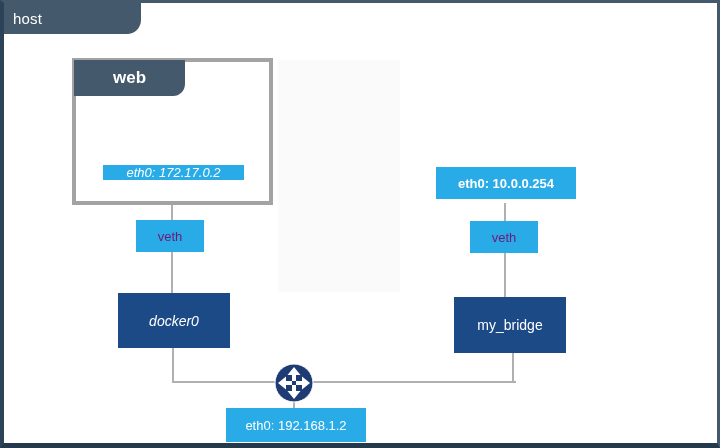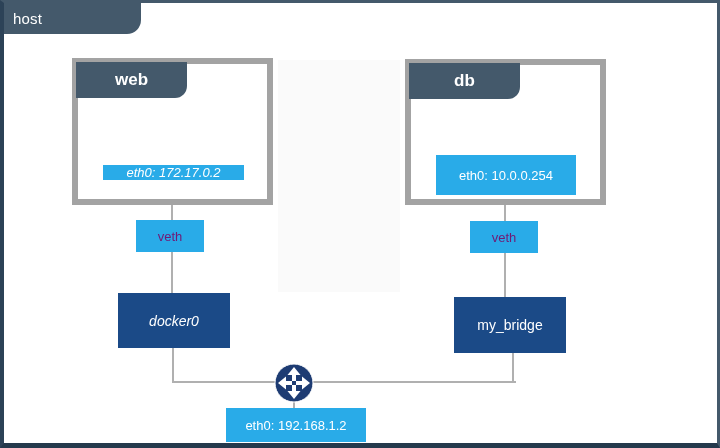"web" .container-box { border: 6px solid #a3a3a3 -> 4px solid #a3a3a3 }
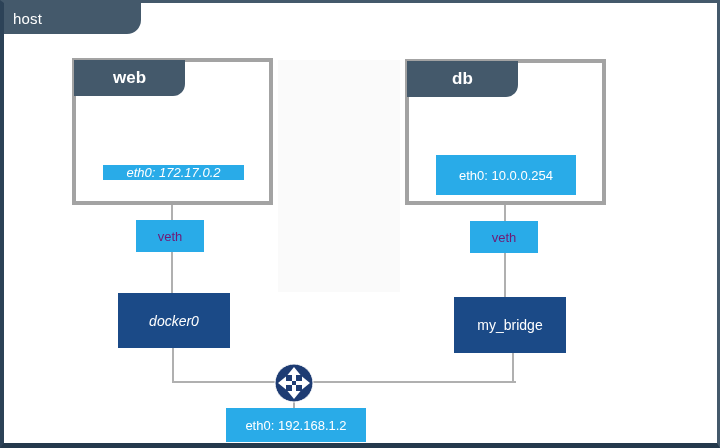"db" div.container-box { html: <div> <div> <span>db</span> </div> </div> -> none }
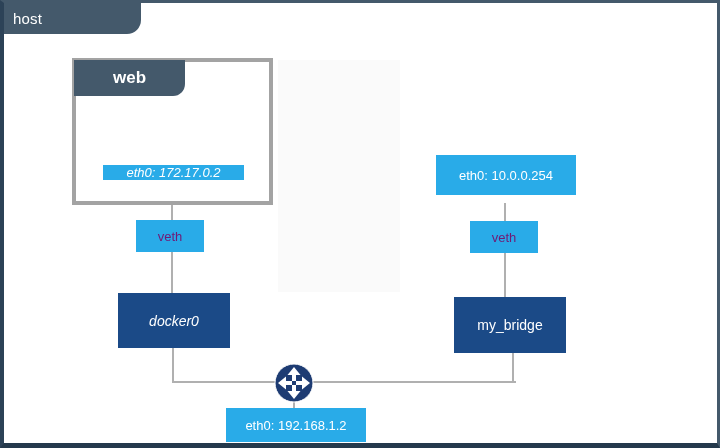"eth0: 10.0.0.254" .if-box.db-eth { font-weight: none -> bold; height: 40px -> 32px; top: 152px -> 164px }
